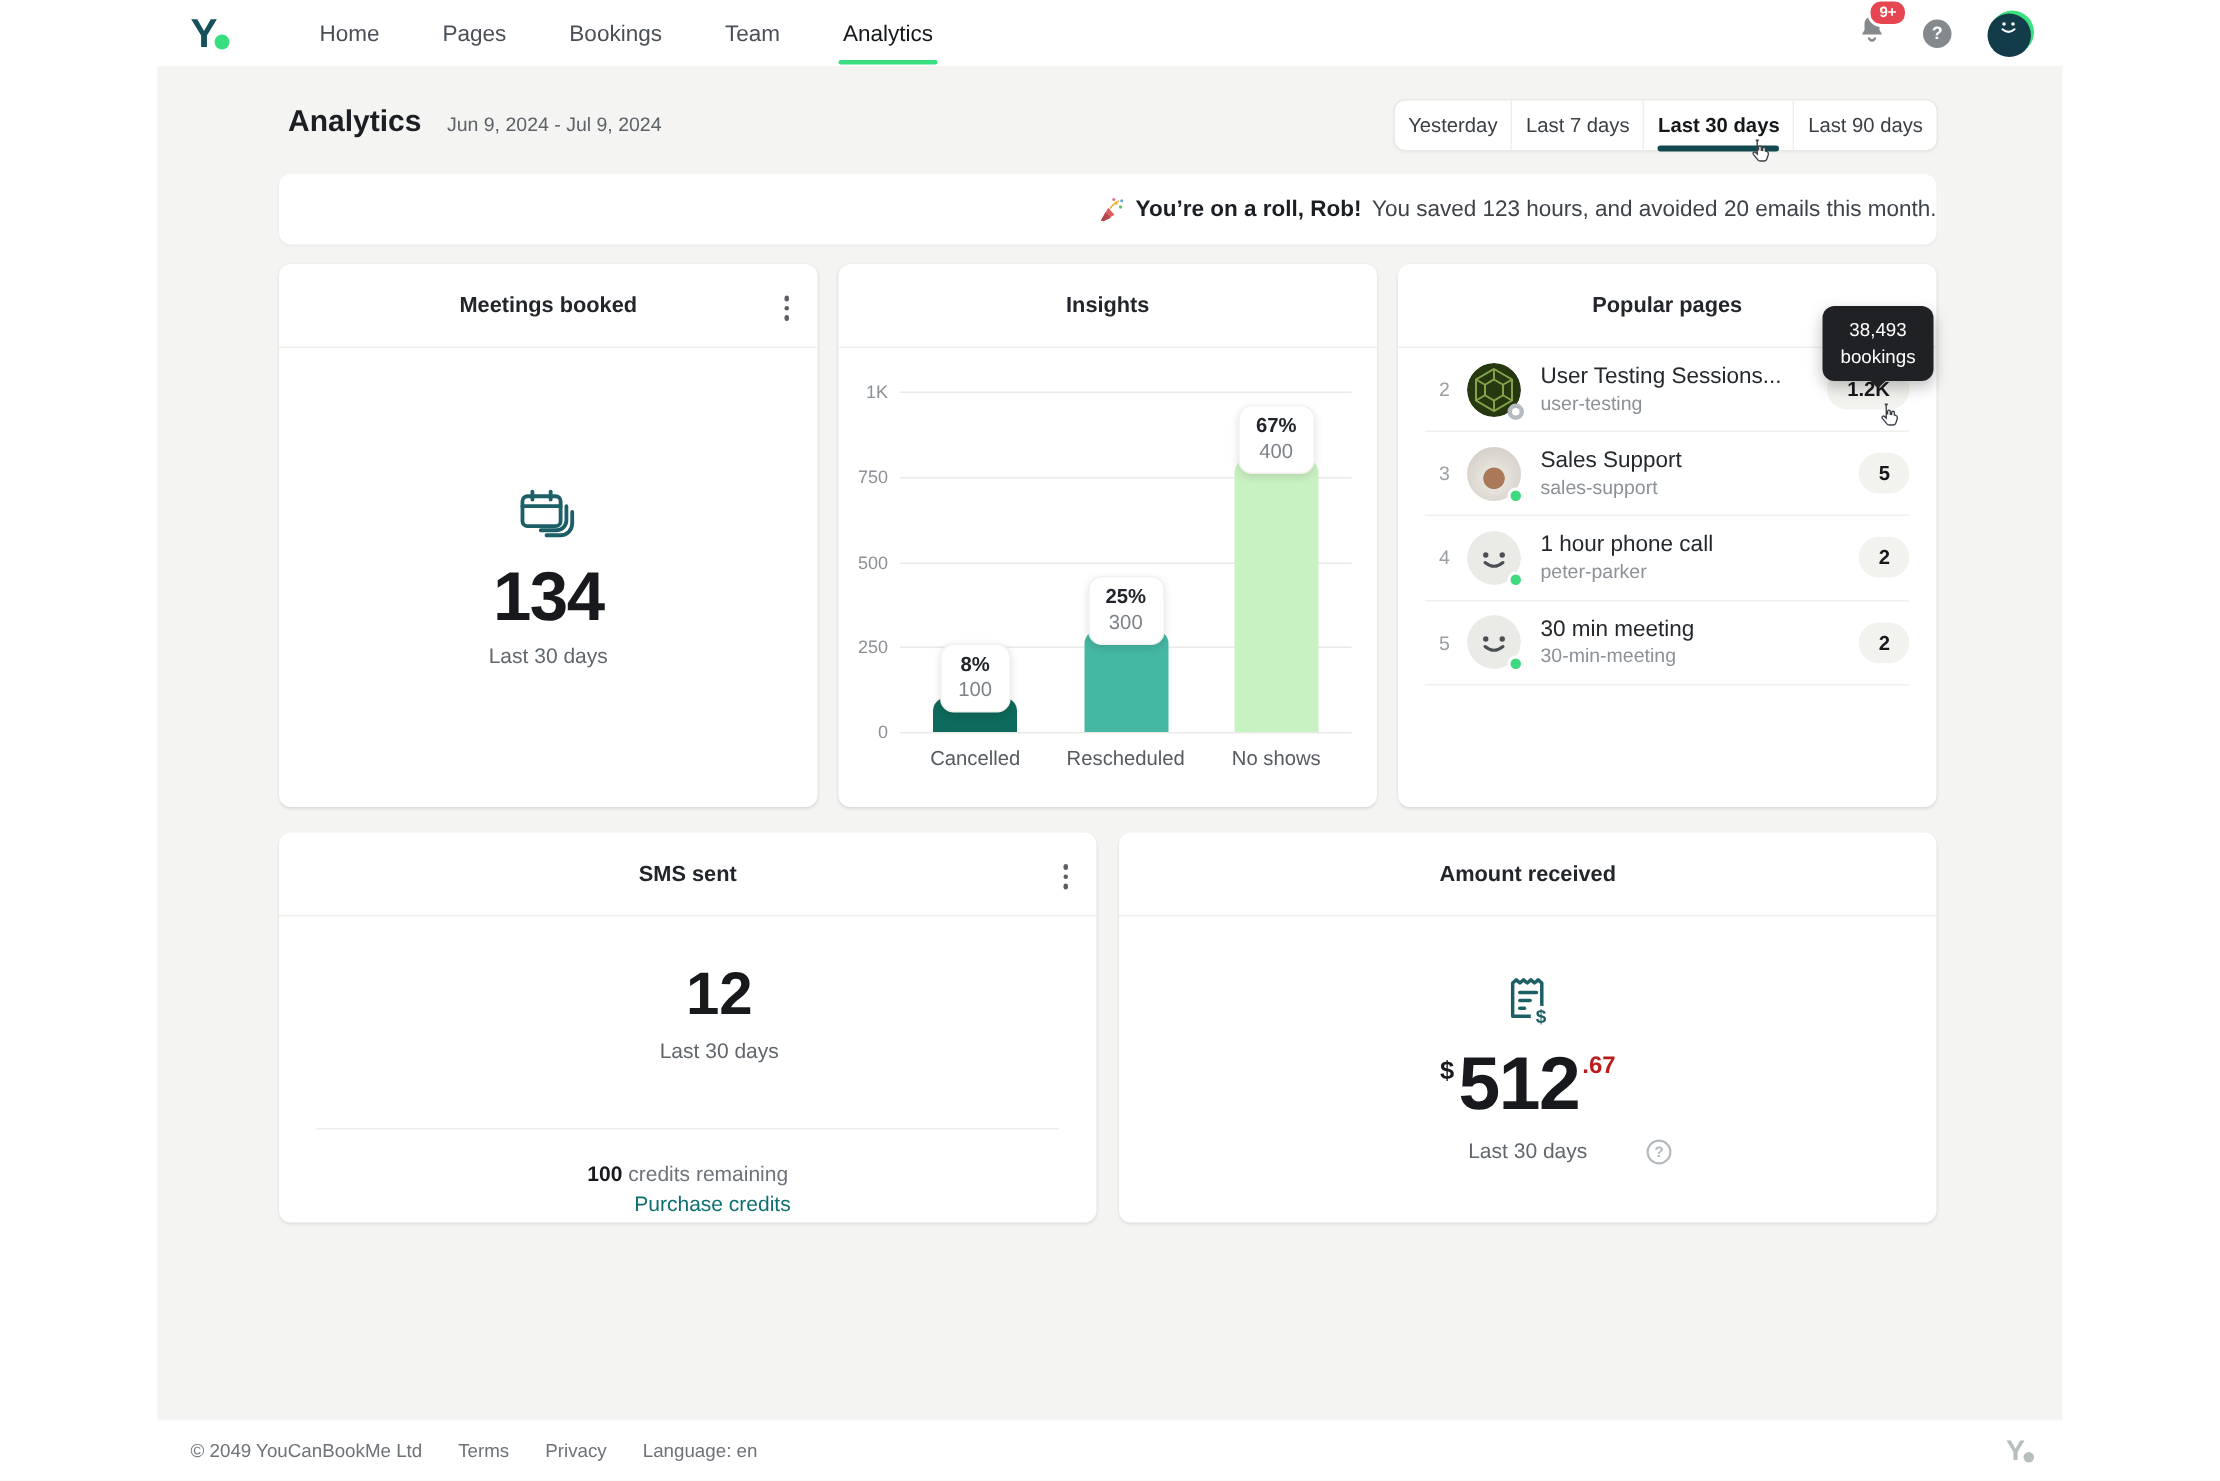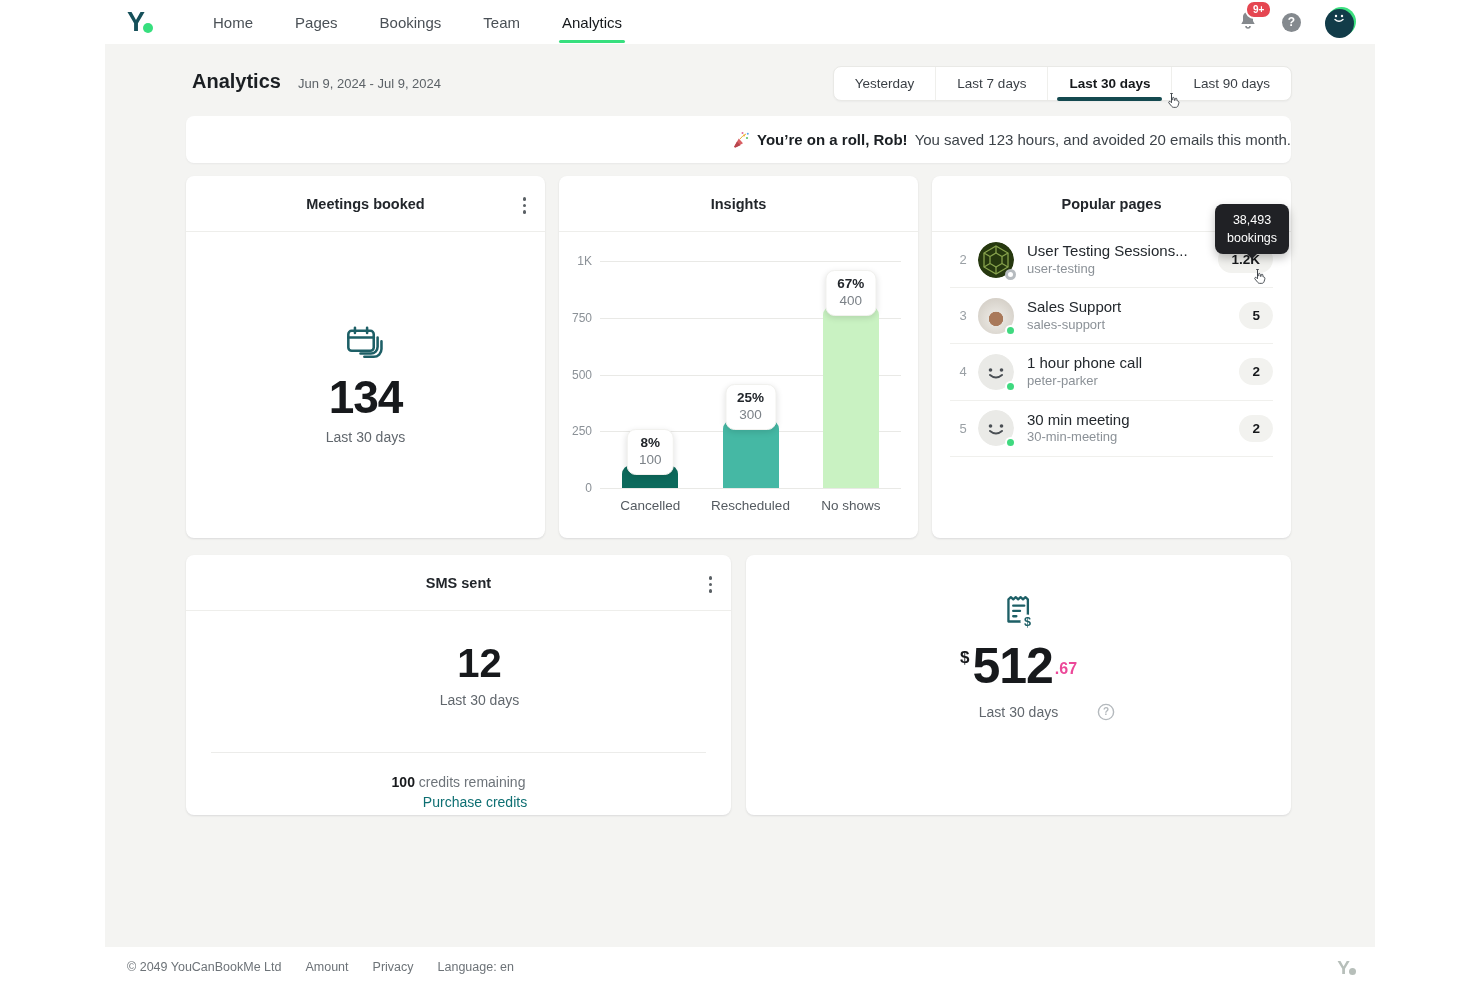"Yesterday" .filter-btn { padding: 0 21px -> 0 9px }
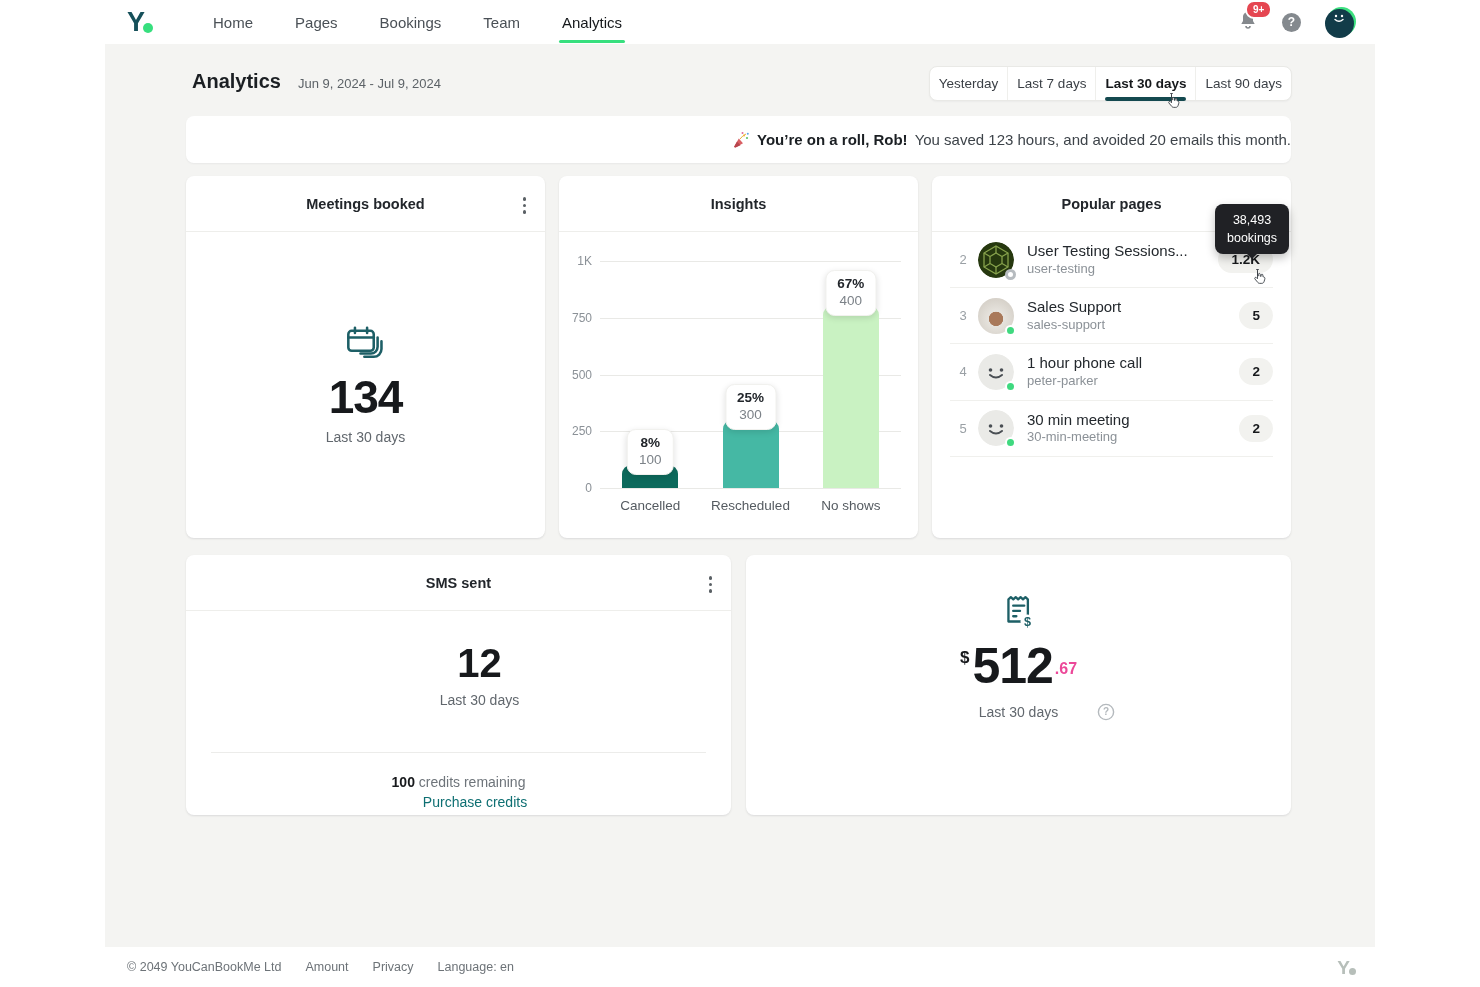"Amount received" div.card-header { html: none -> <div> <span>Amount received</span> </div> }
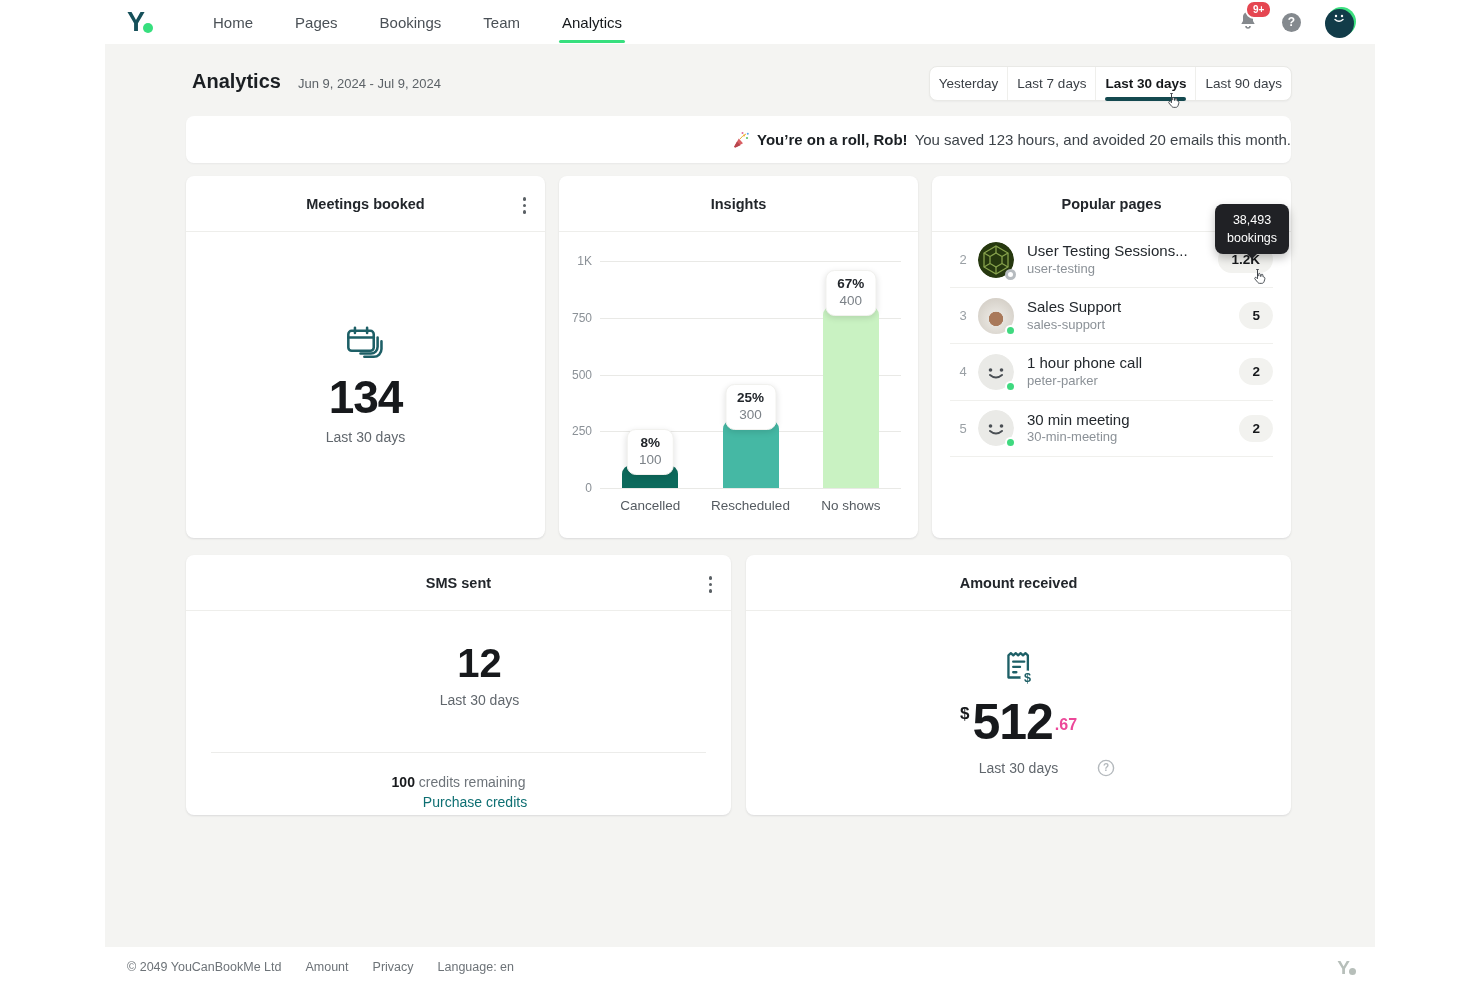".67" .amount-cents { color: #ec4899 -> #b91c1c; margin-top: 19px -> 5px }
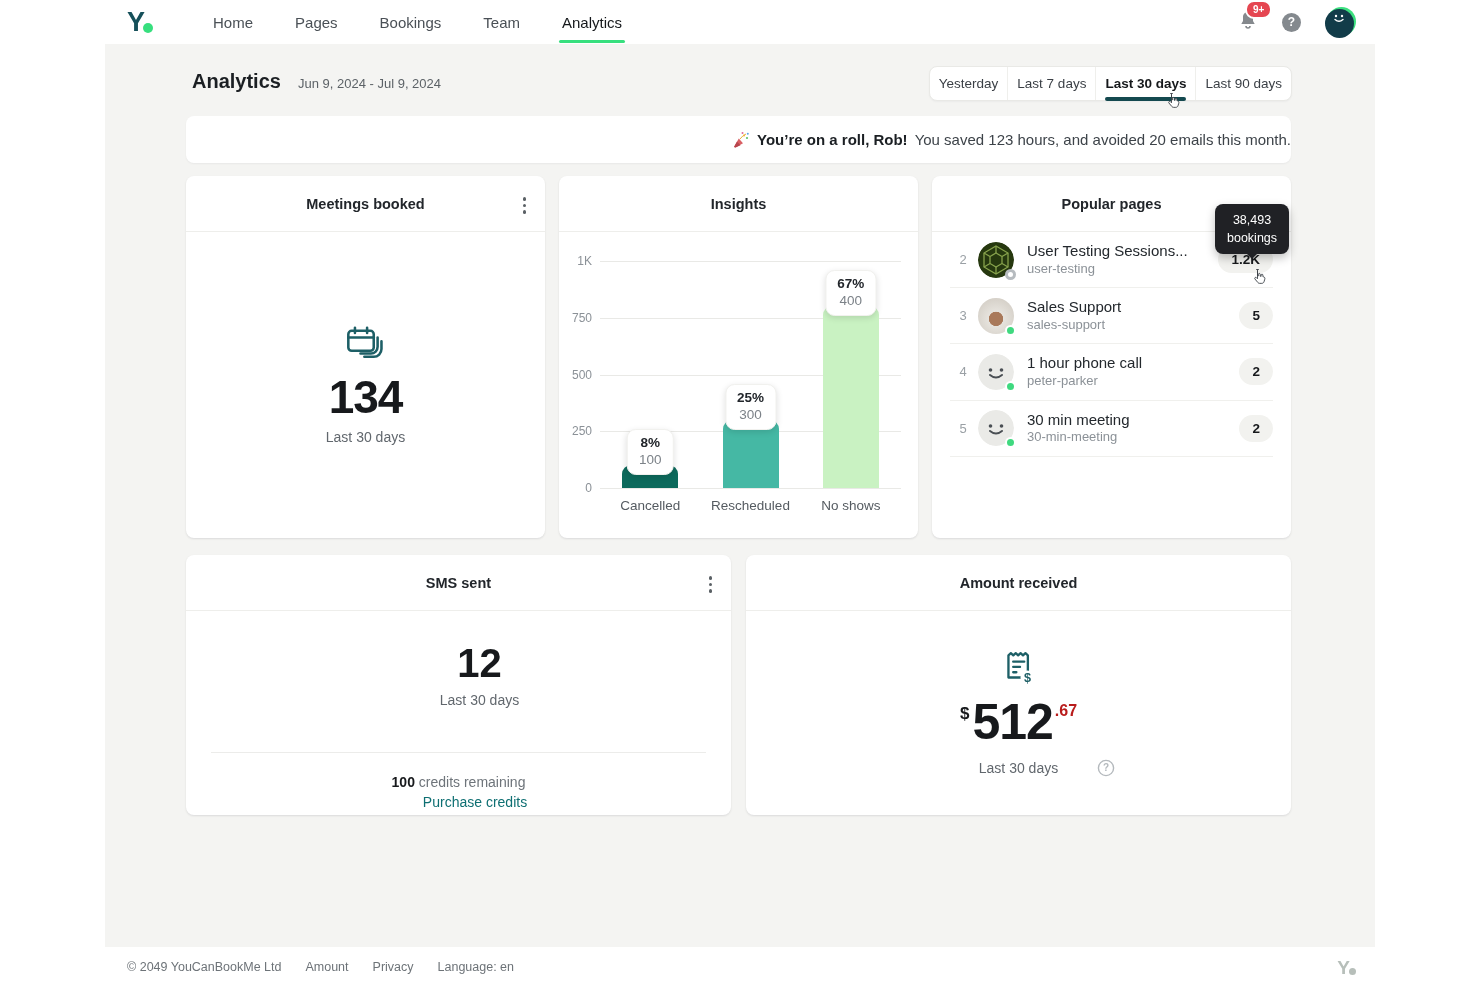"Amount" a { text: Amount -> Terms }
